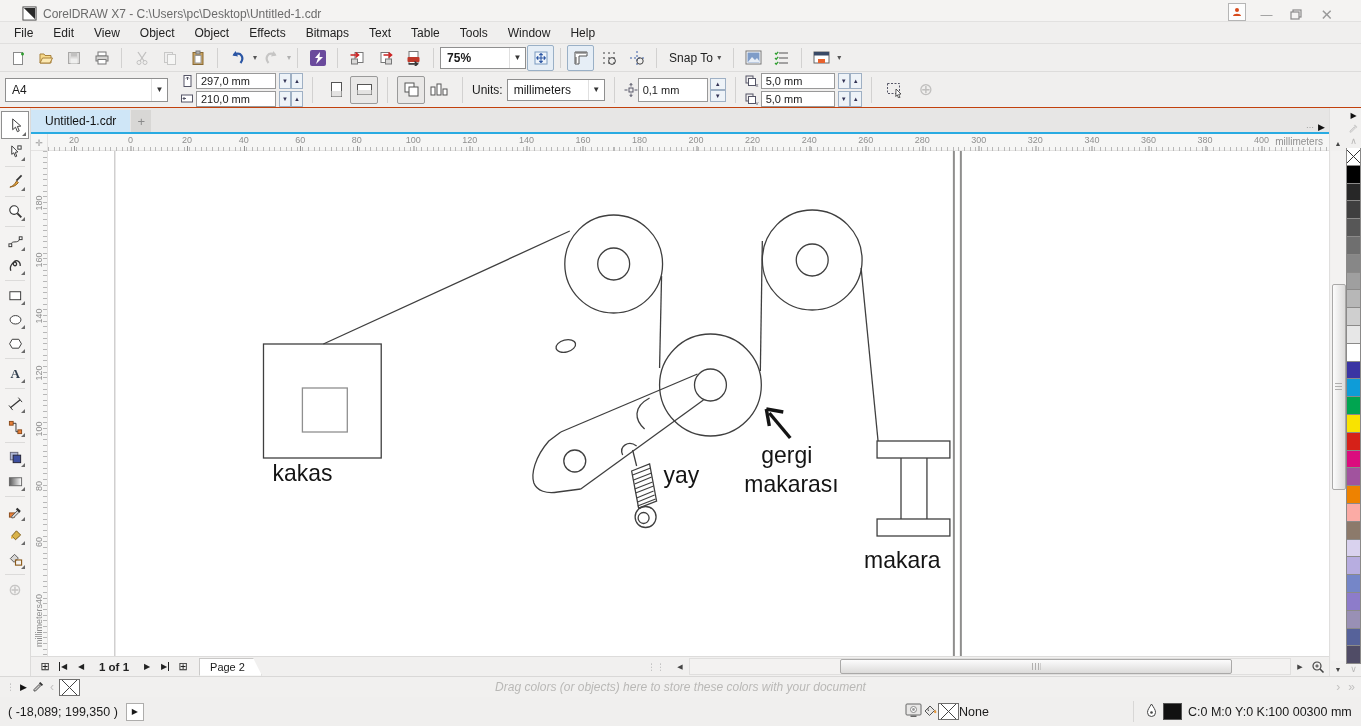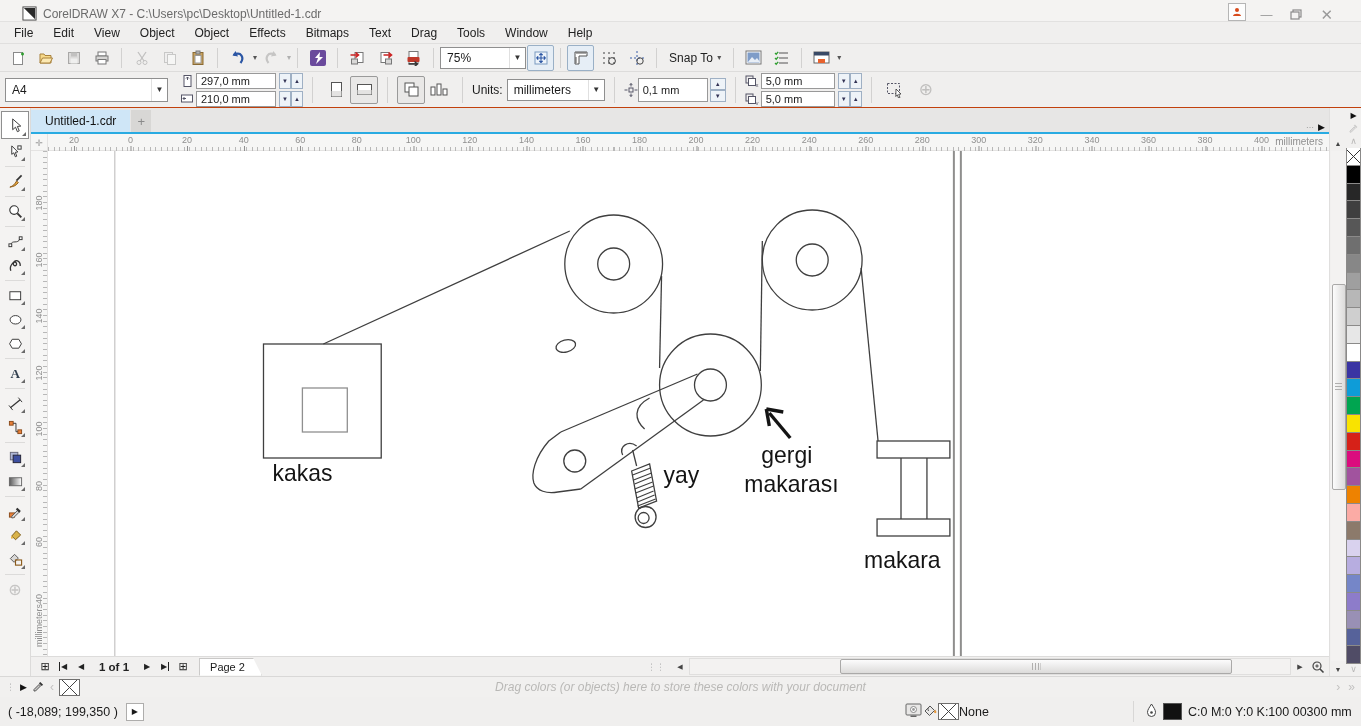"Drag" span.menu-item { text: Drag -> Table }
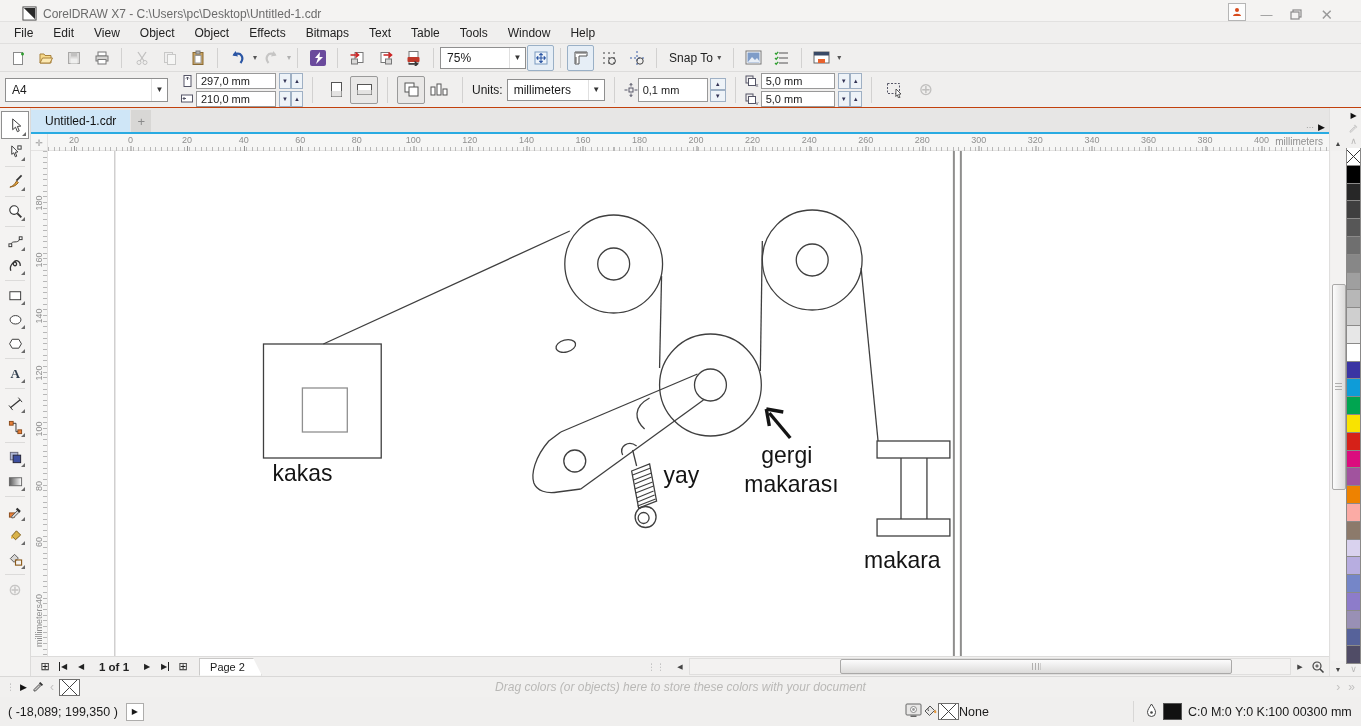"75%" div.combo { font-weight: none -> bold }
